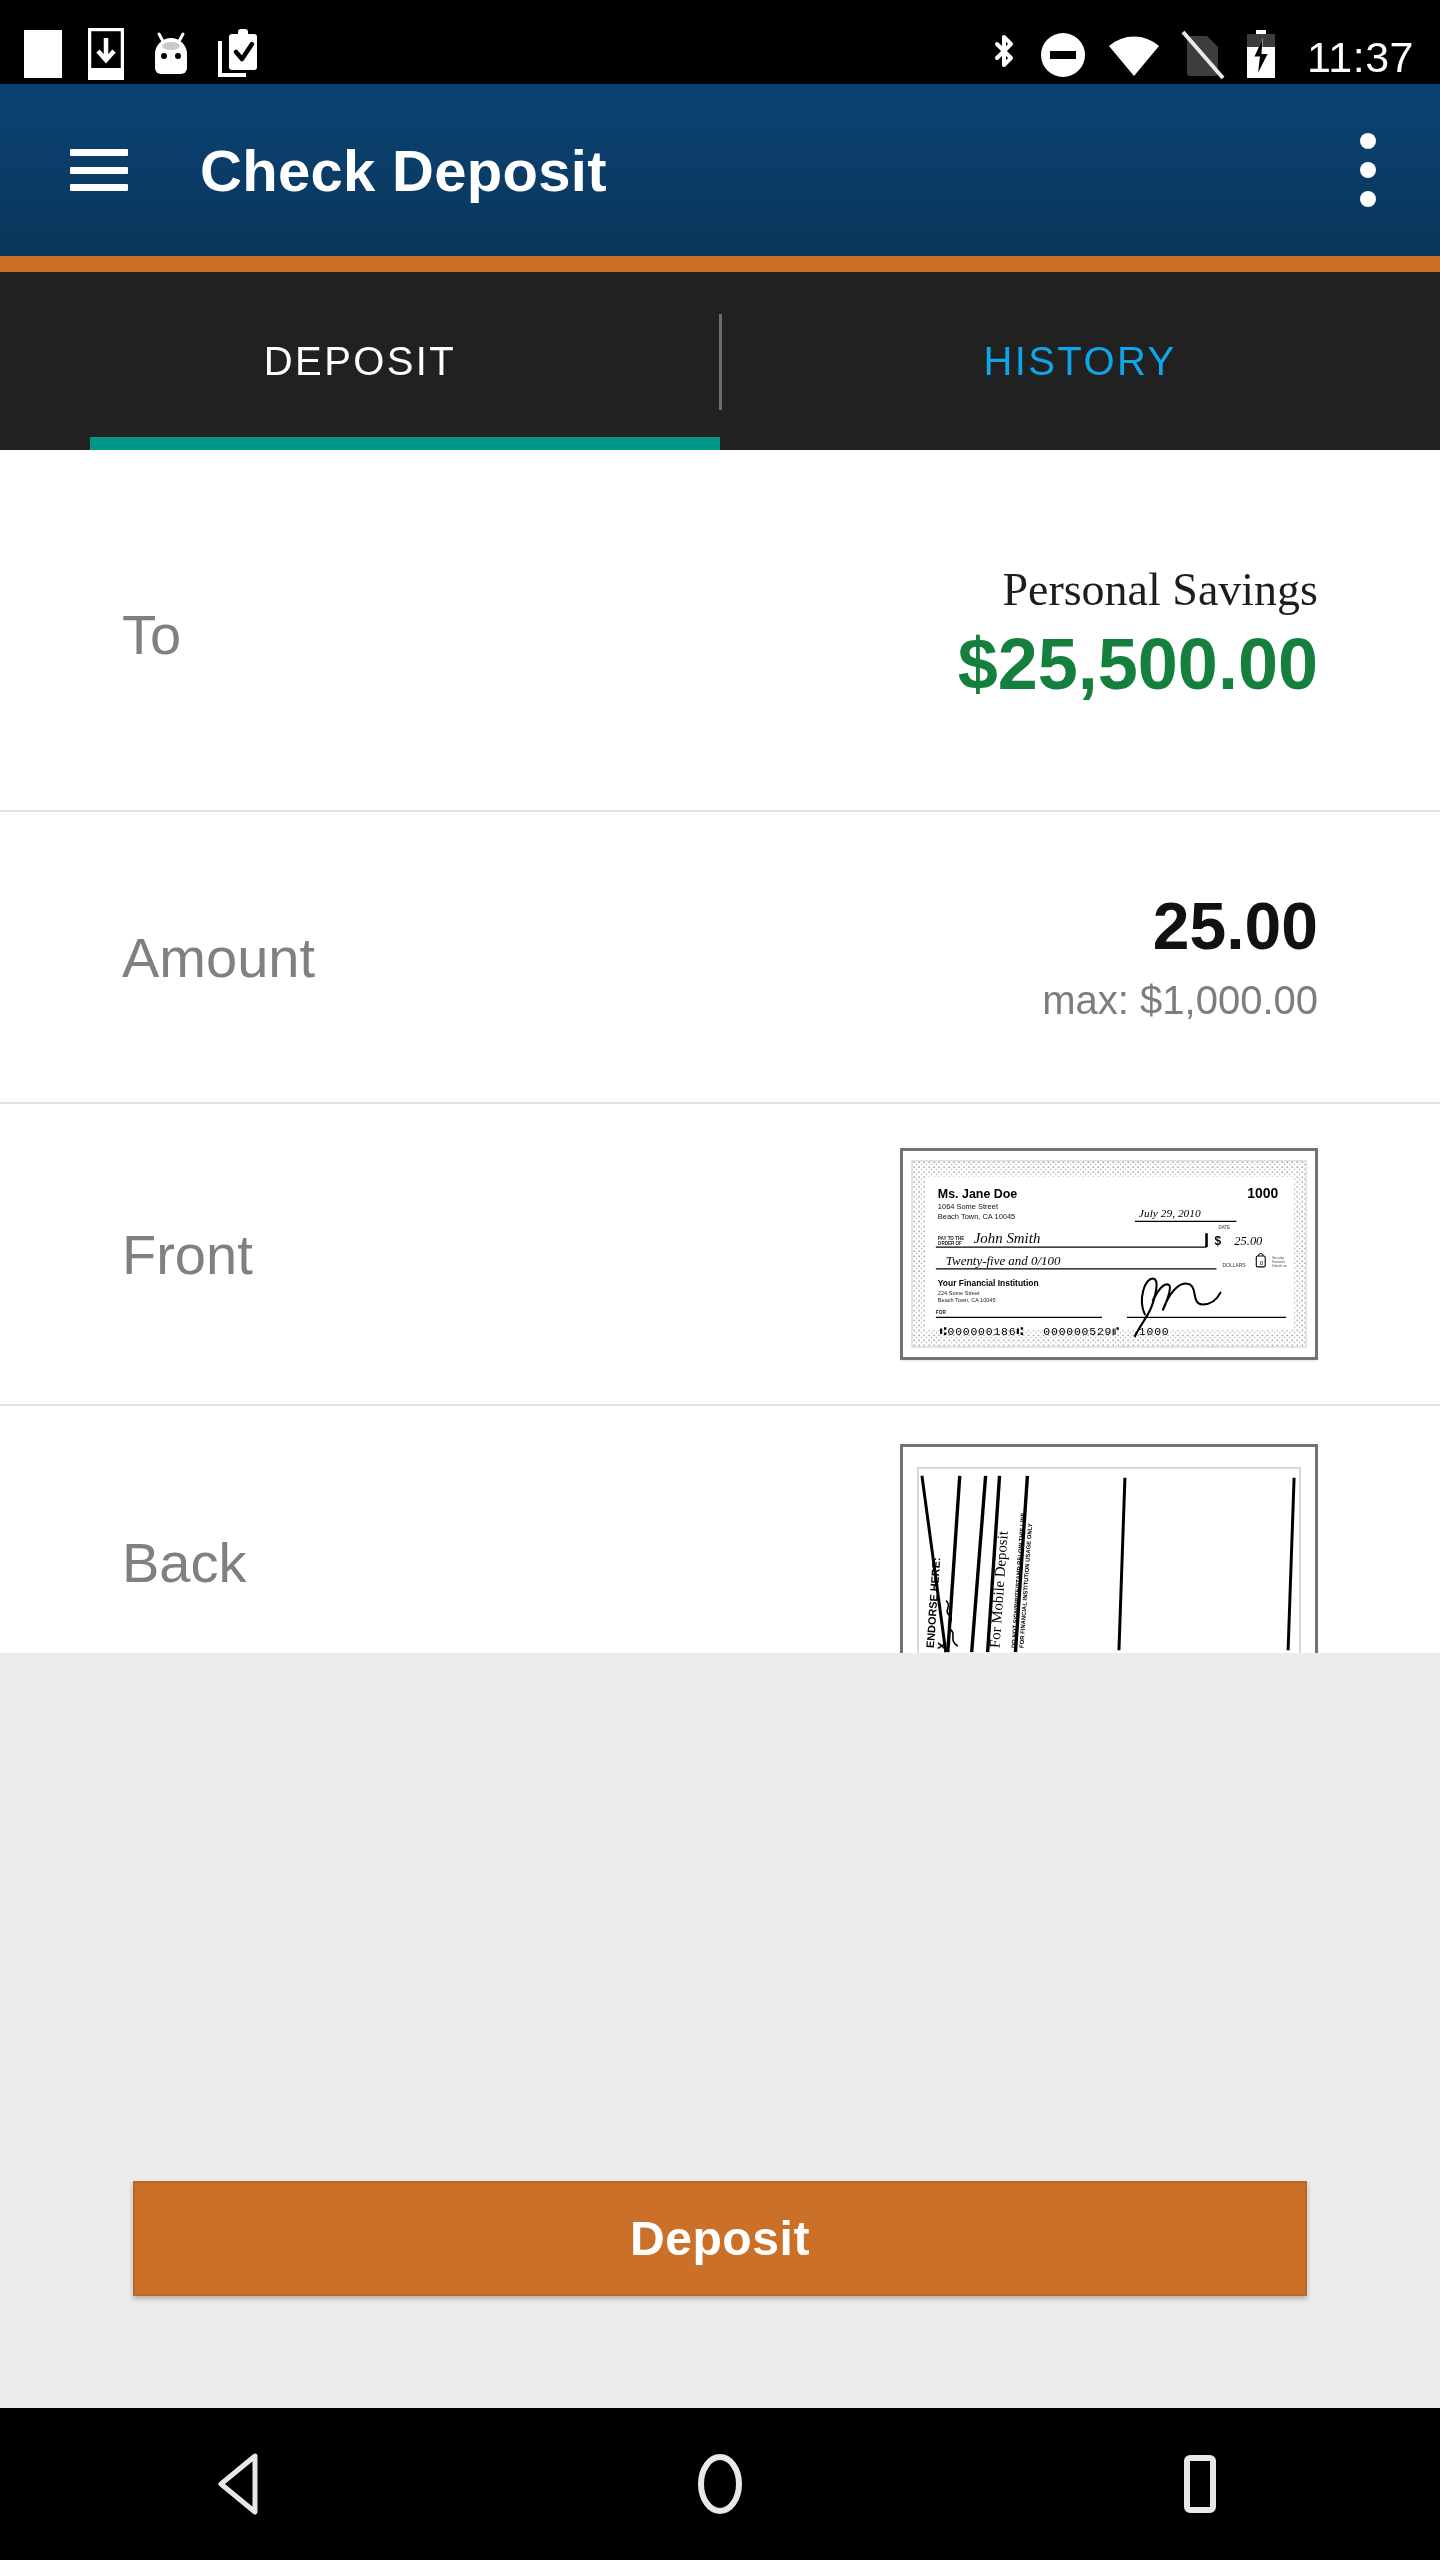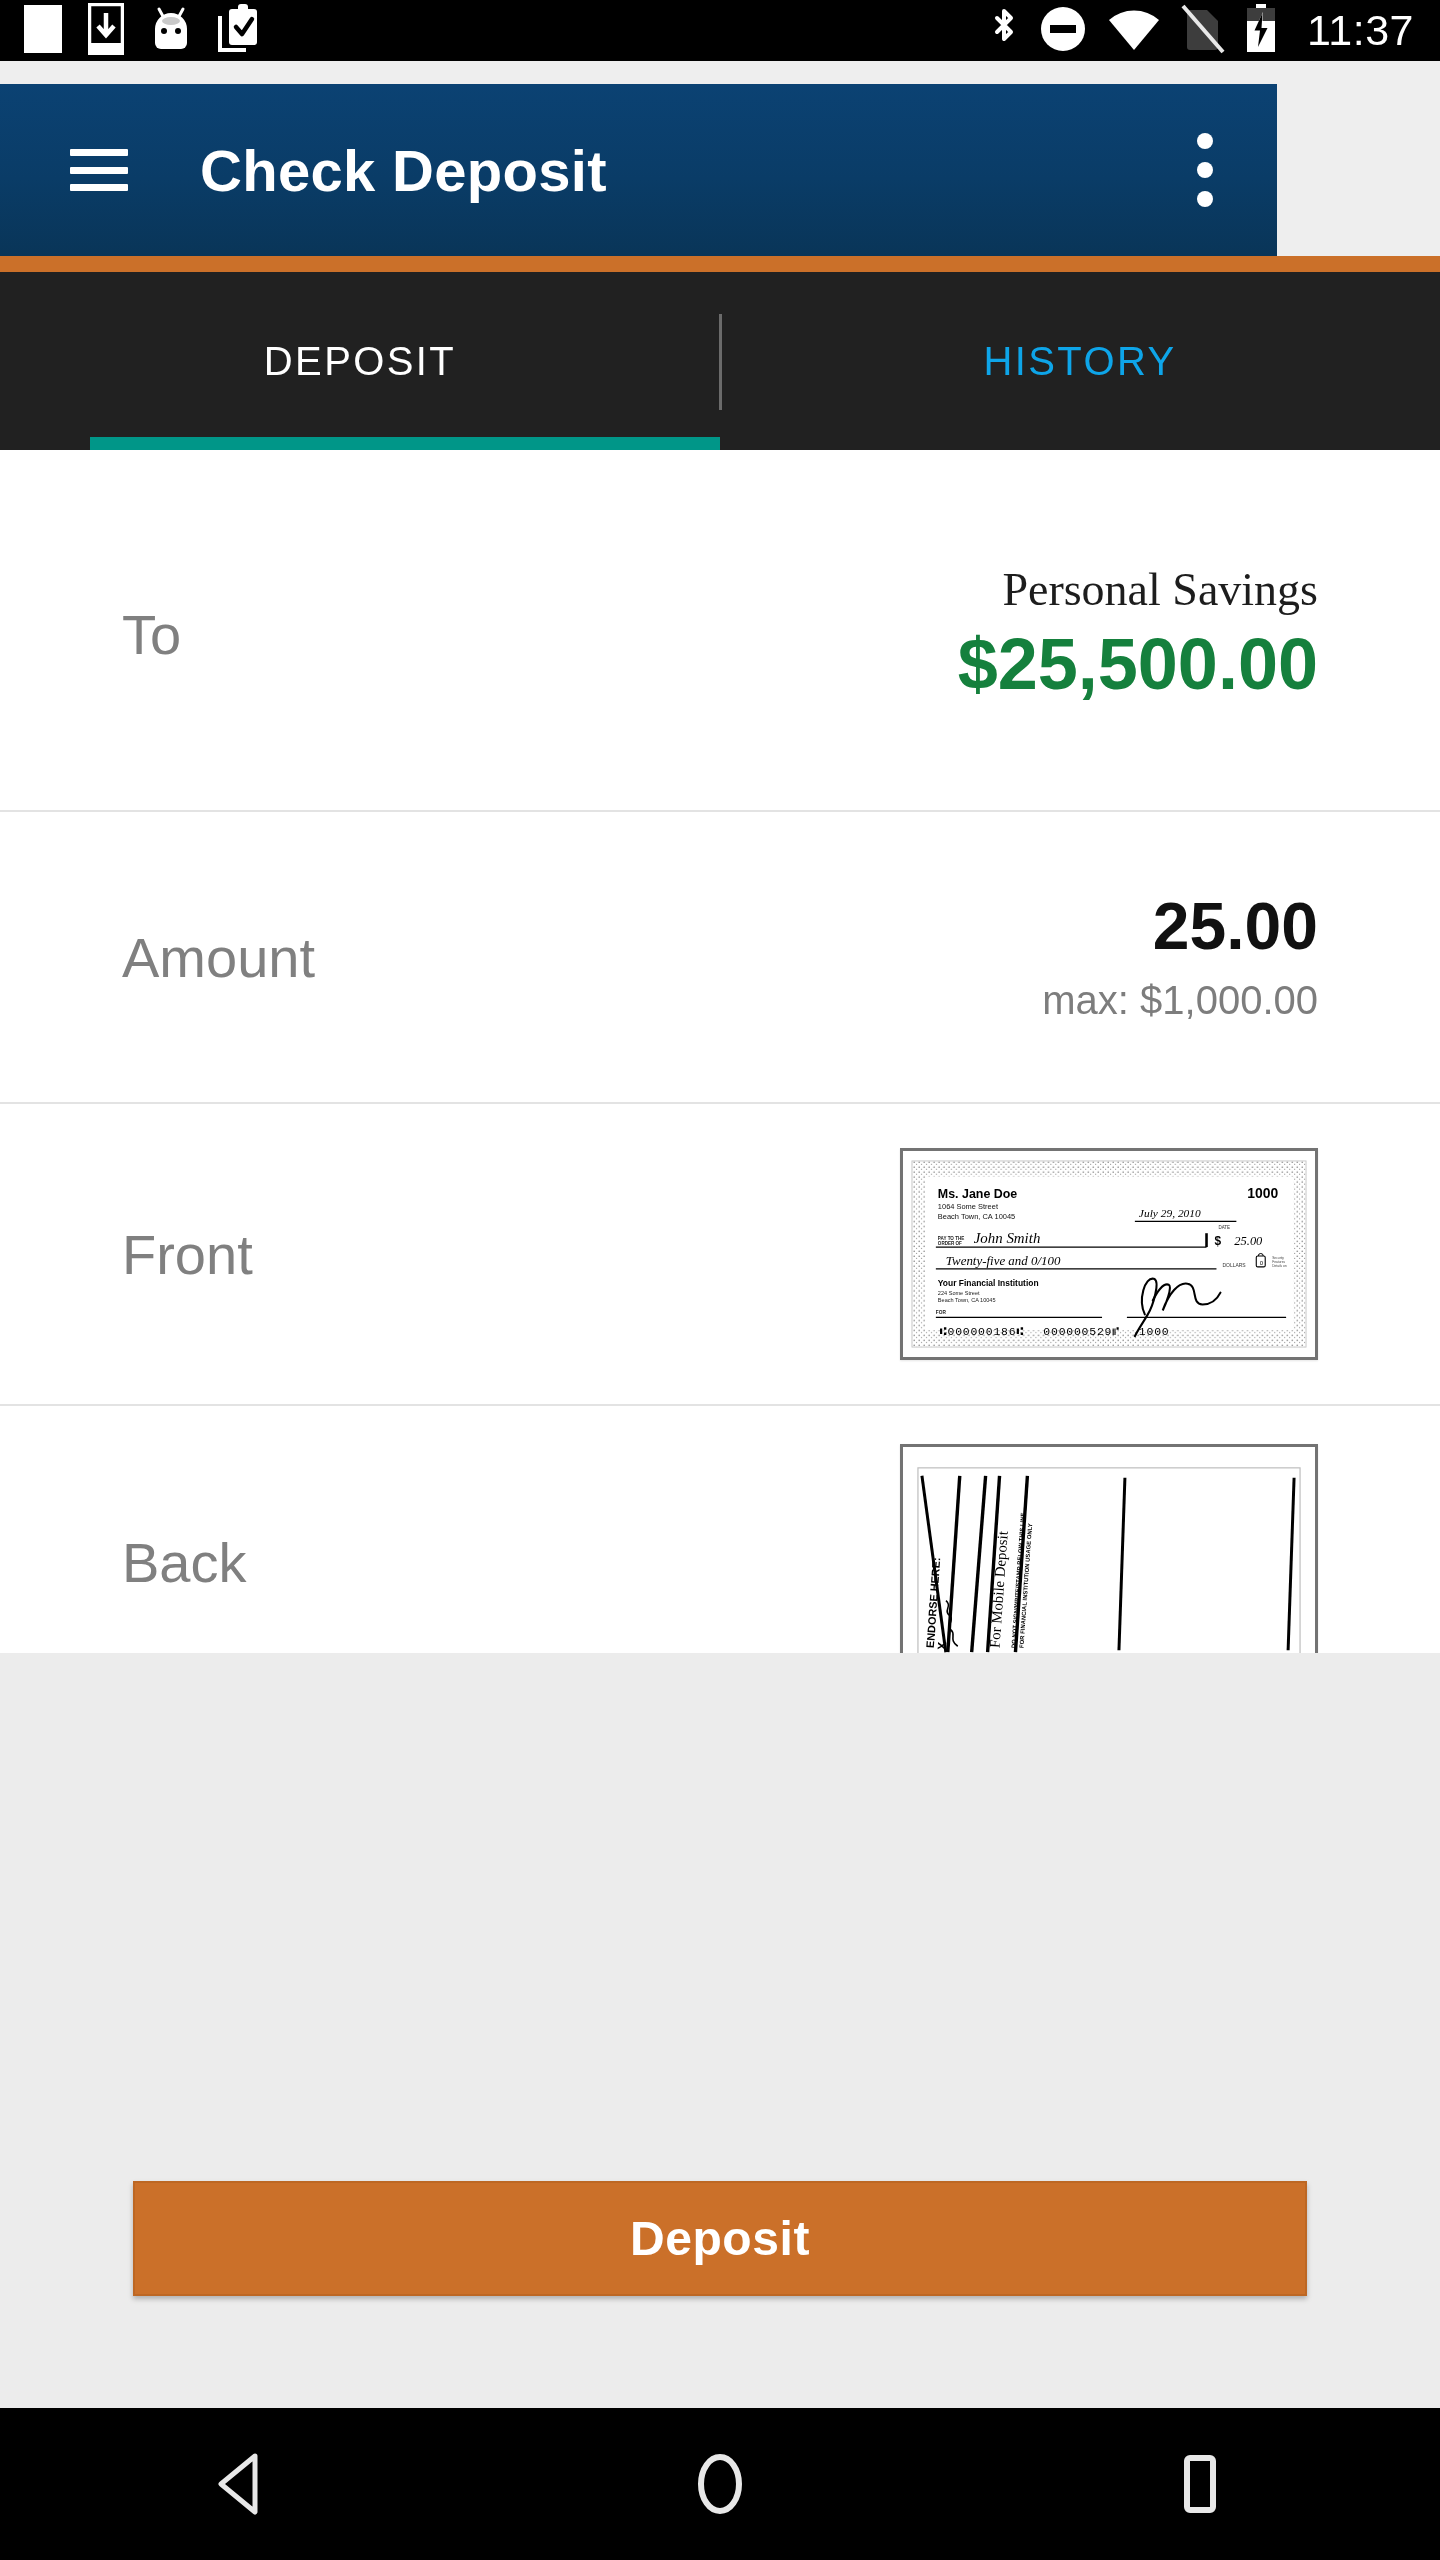"11:37" .statusbar { align-items: center -> flex-end; height: 61px -> 84px }
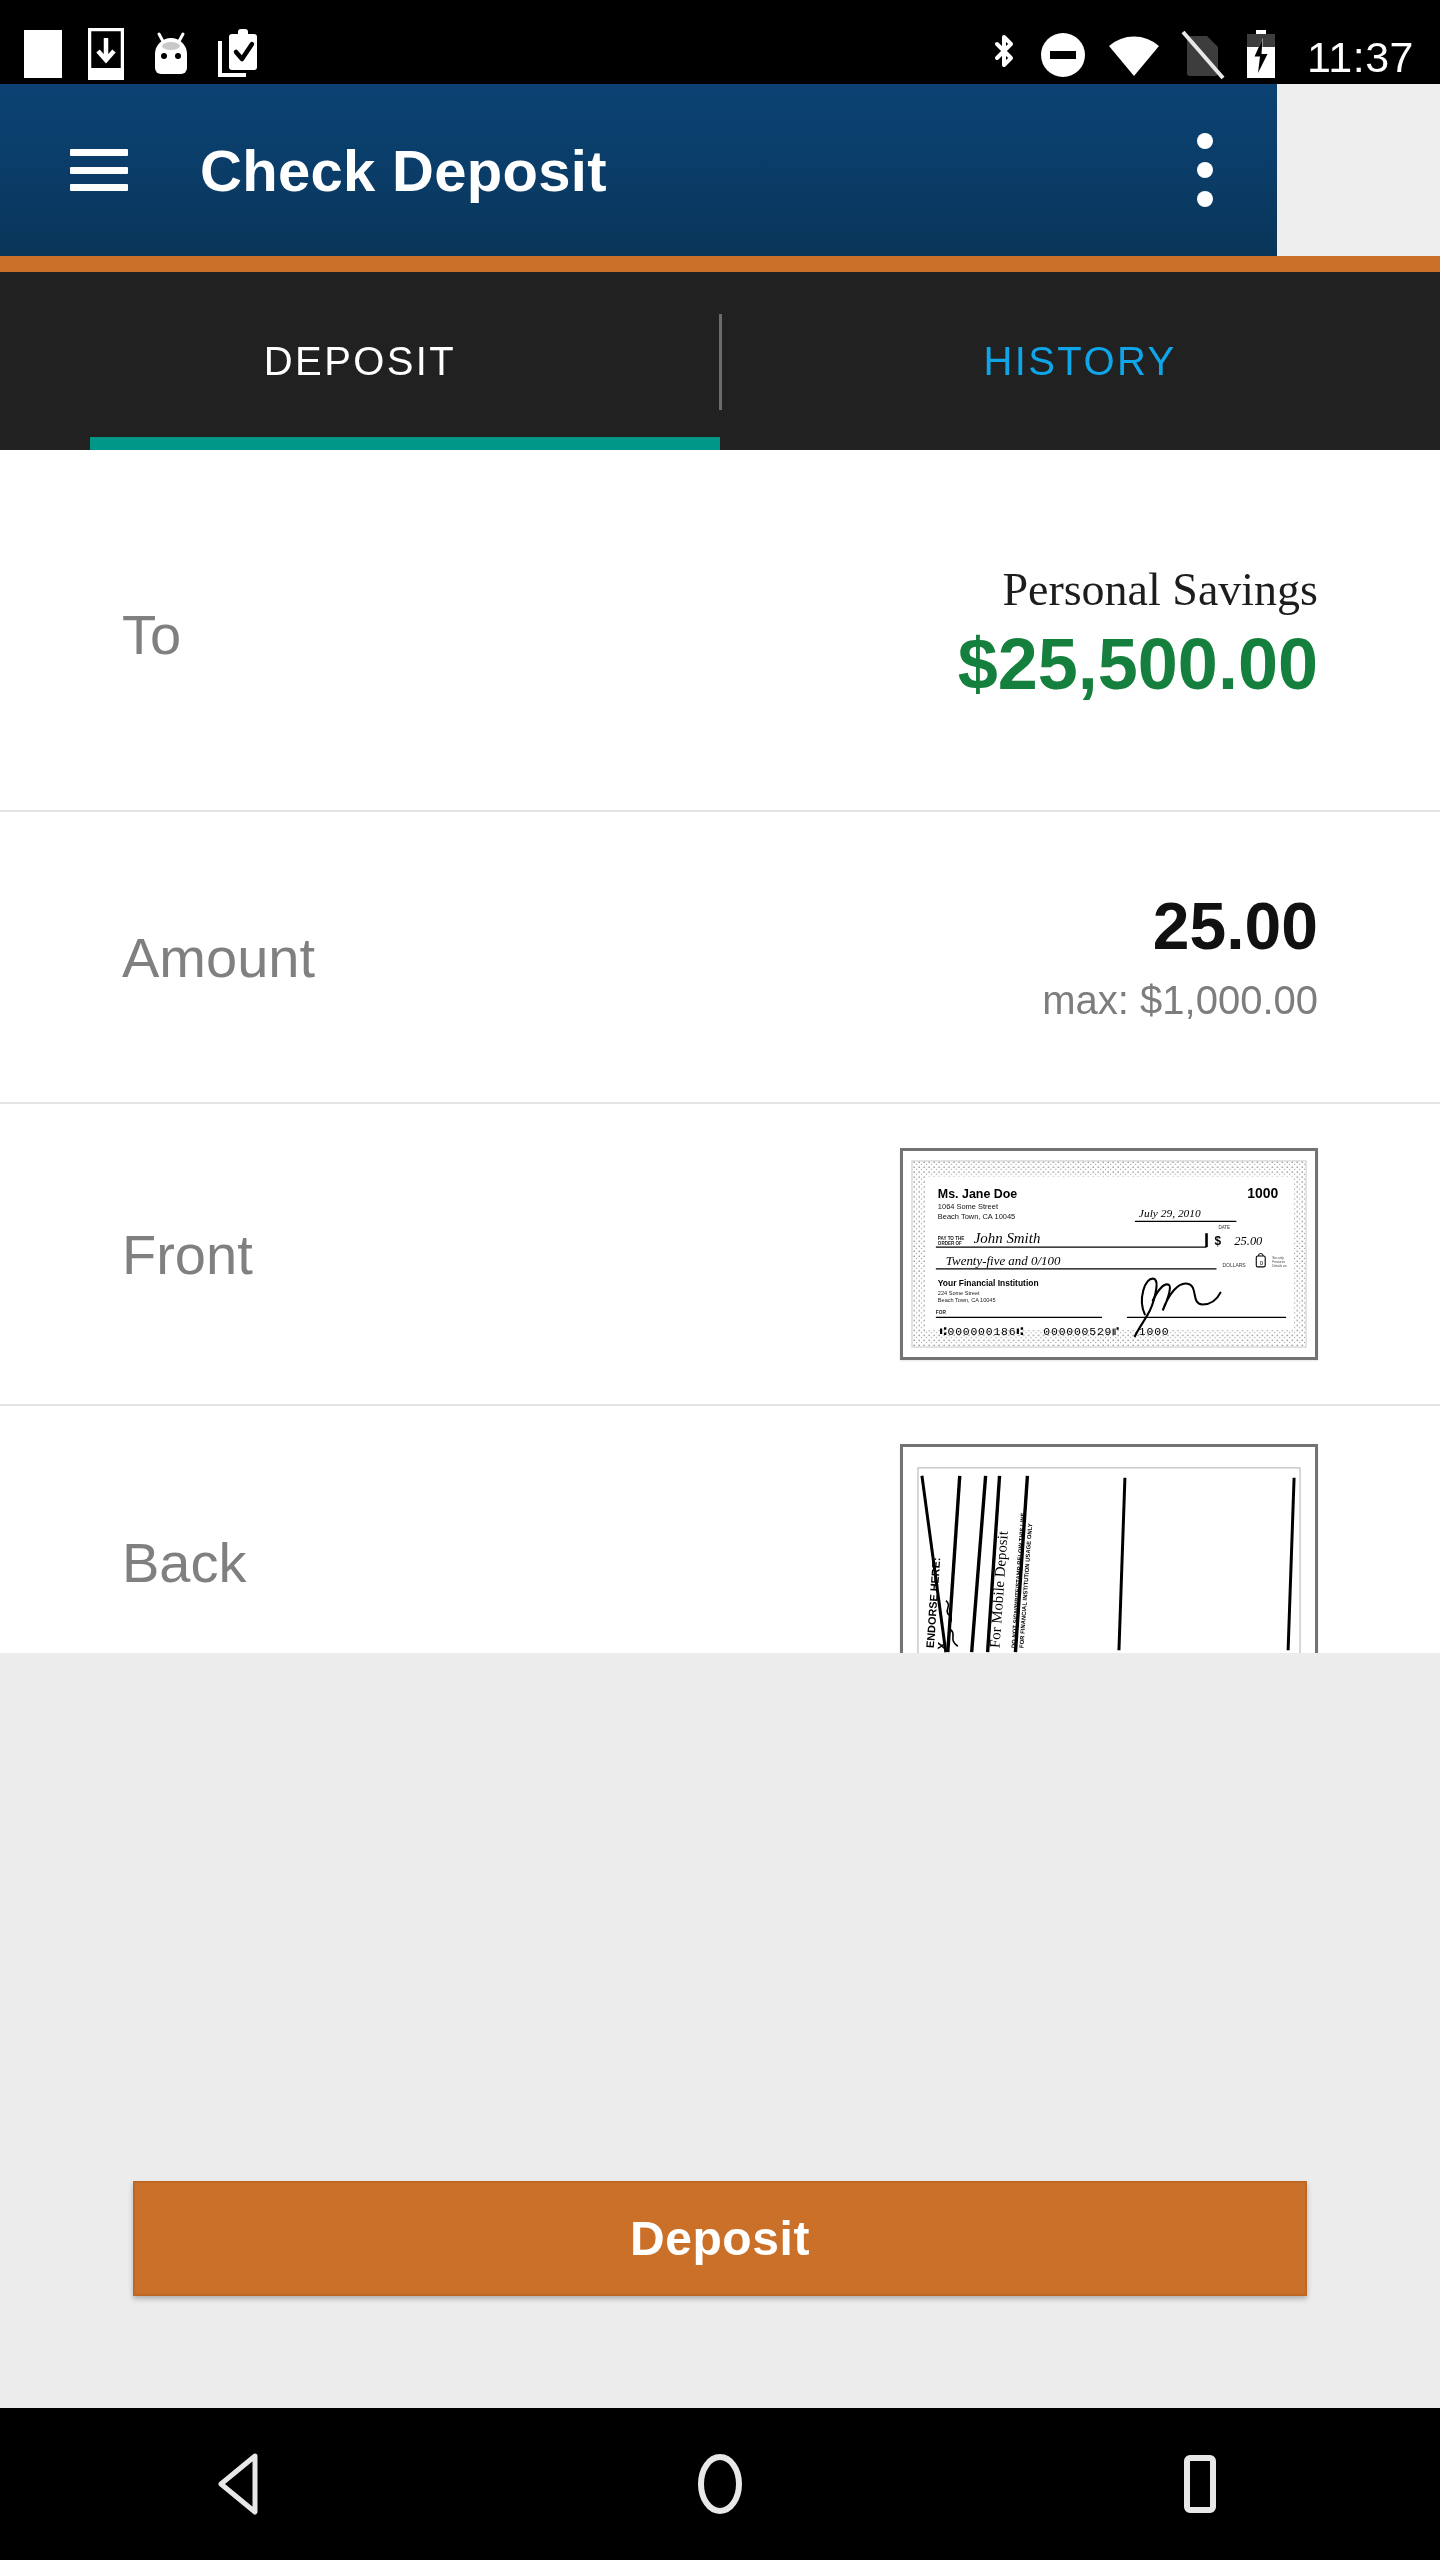"Check Deposit" .appbar { width: 1277px -> 1440px }
